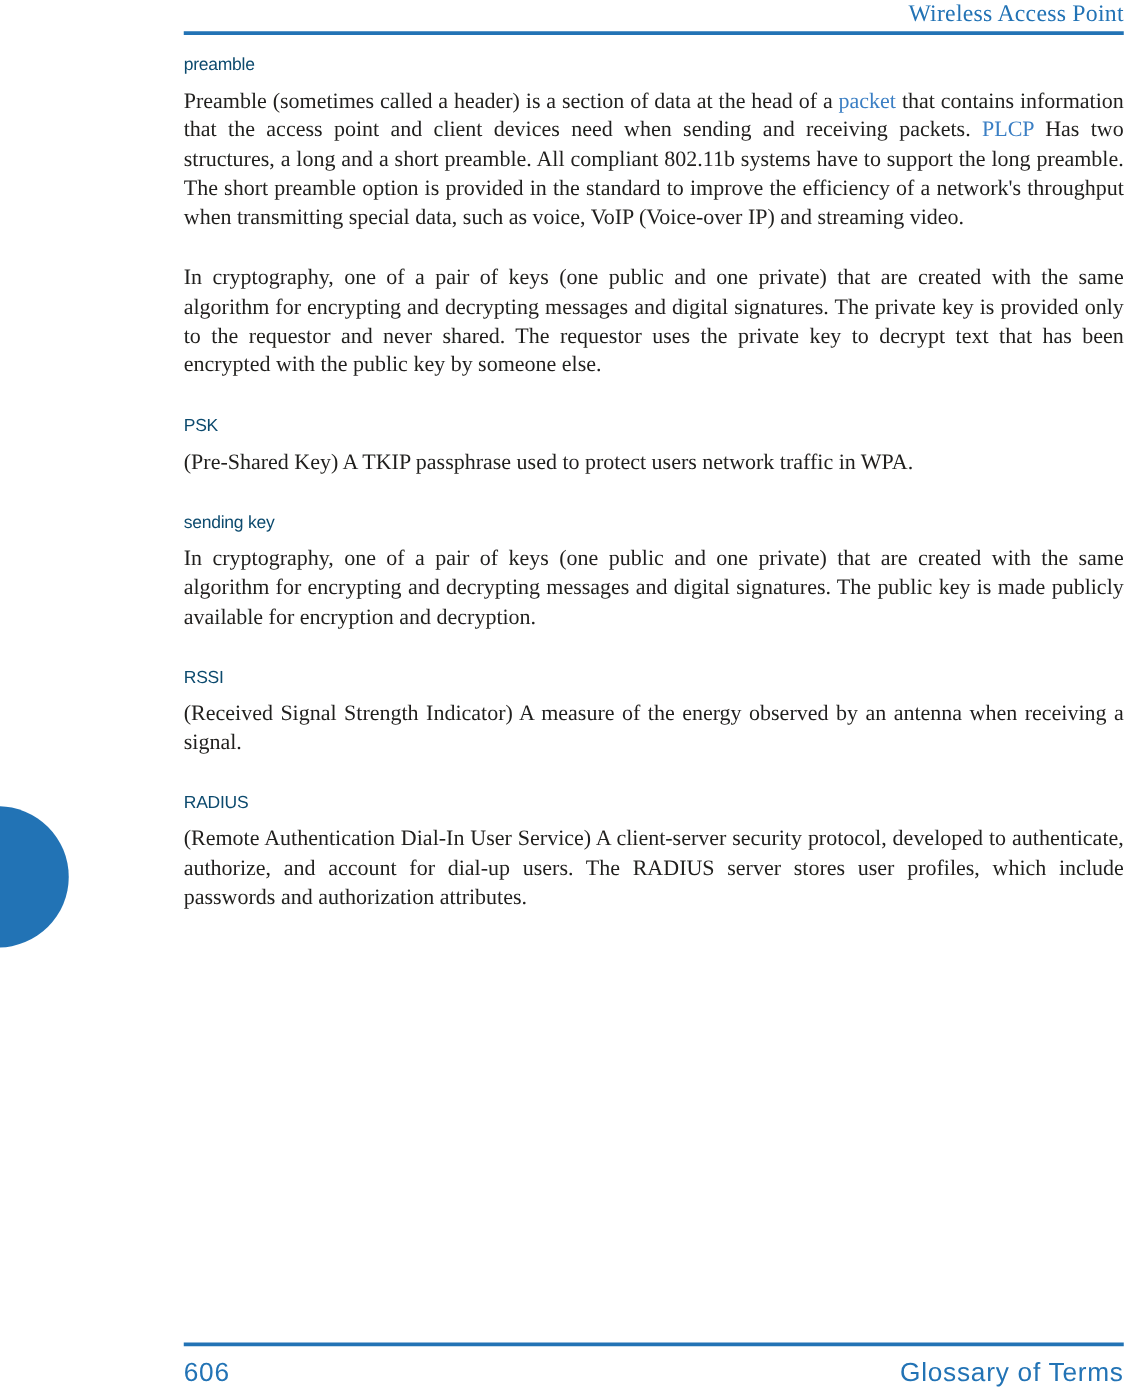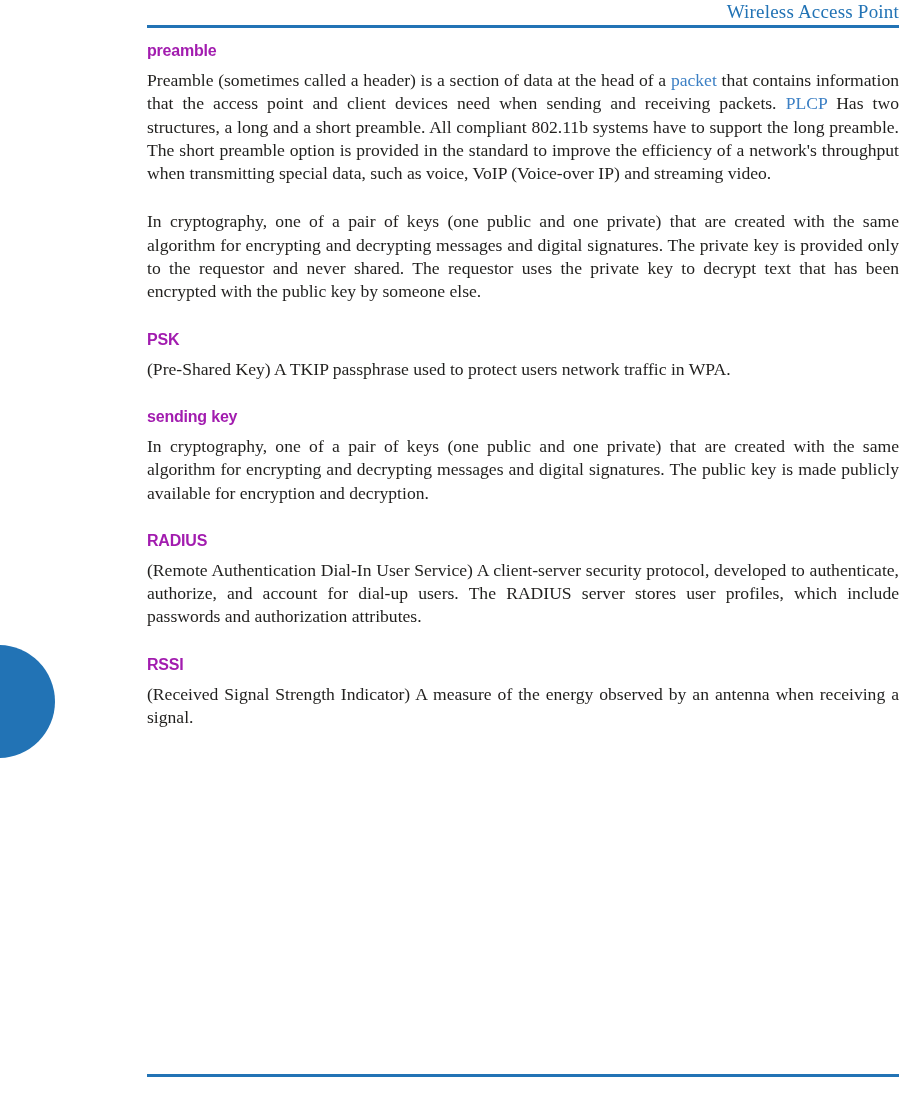"preamble" .term { color: #a21caf -> #0c4a6e; font-size: 16px -> 14px; font-weight: bold -> normal }
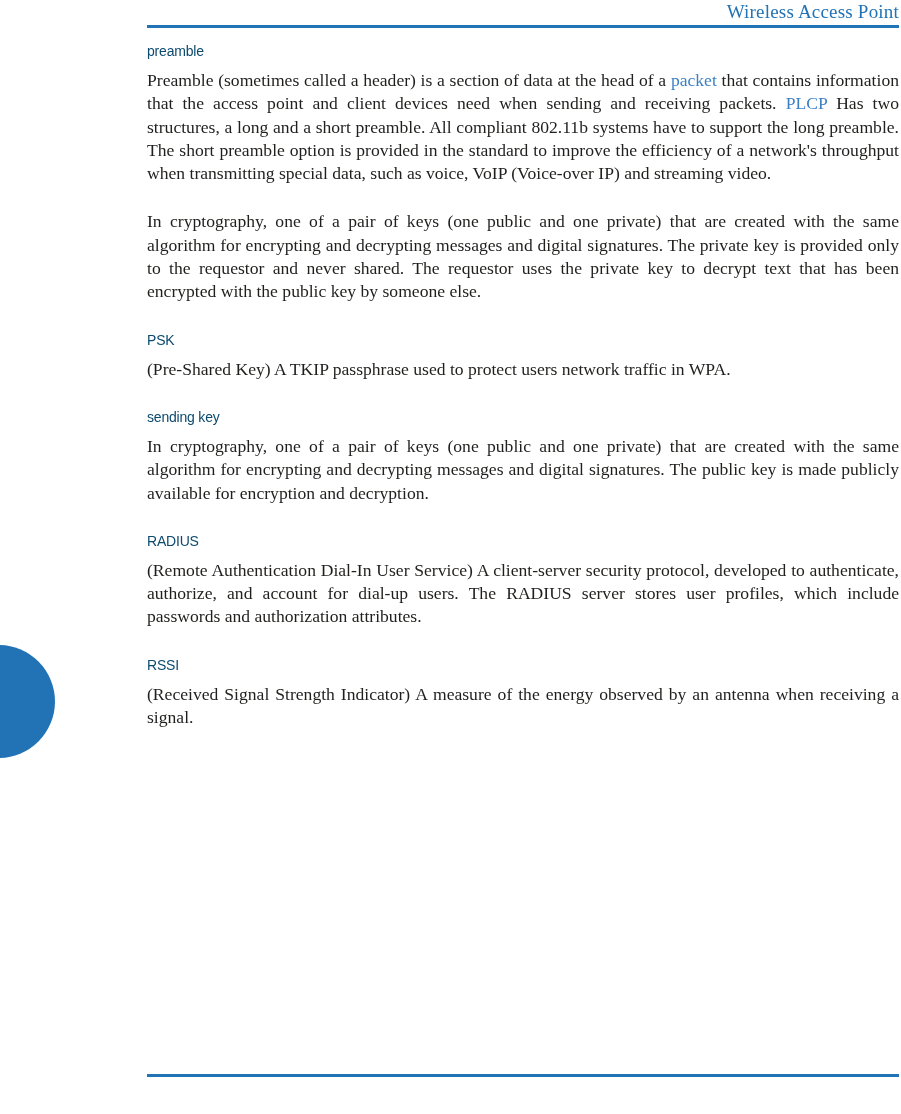"RADIUS" div.entry { order: before "RSSI" -> after "RSSI" }
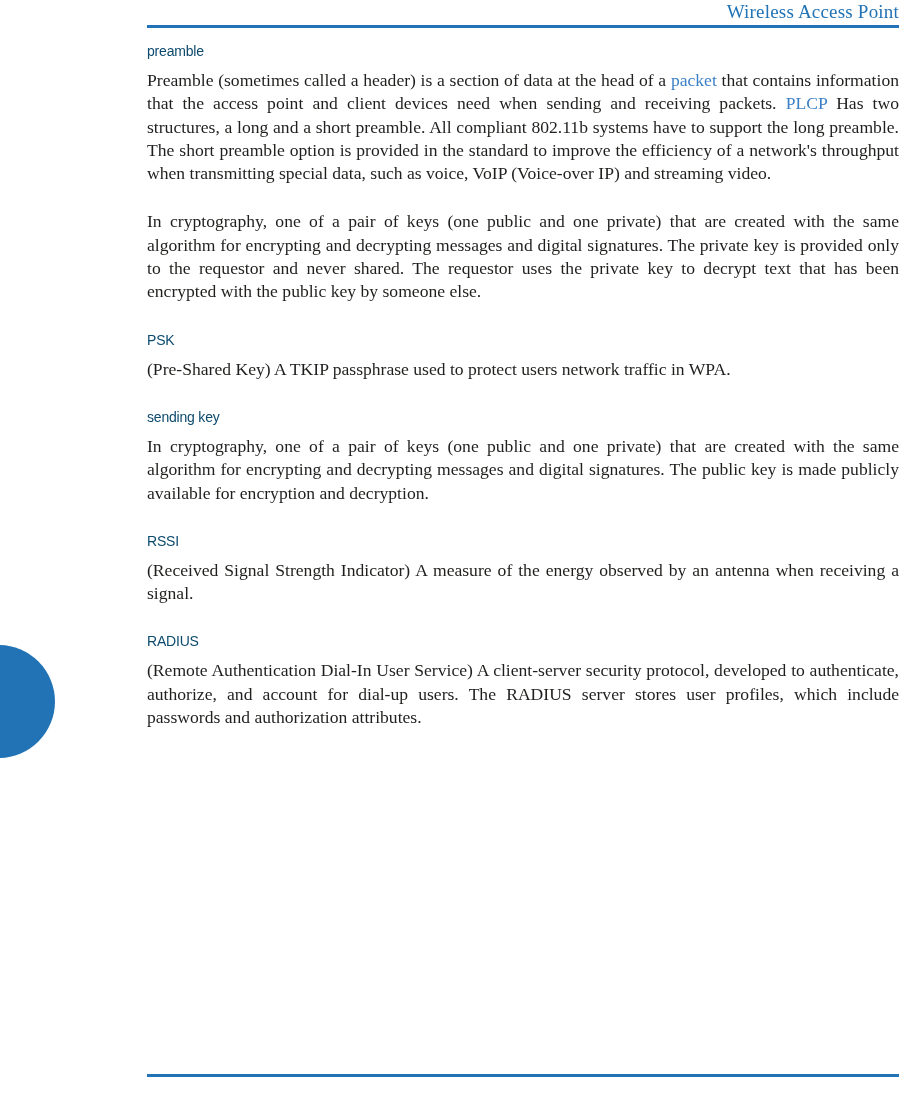"606" div.folio { html: none -> <div> <span>606</span> <span>Glossary of Terms</span> </div> }
